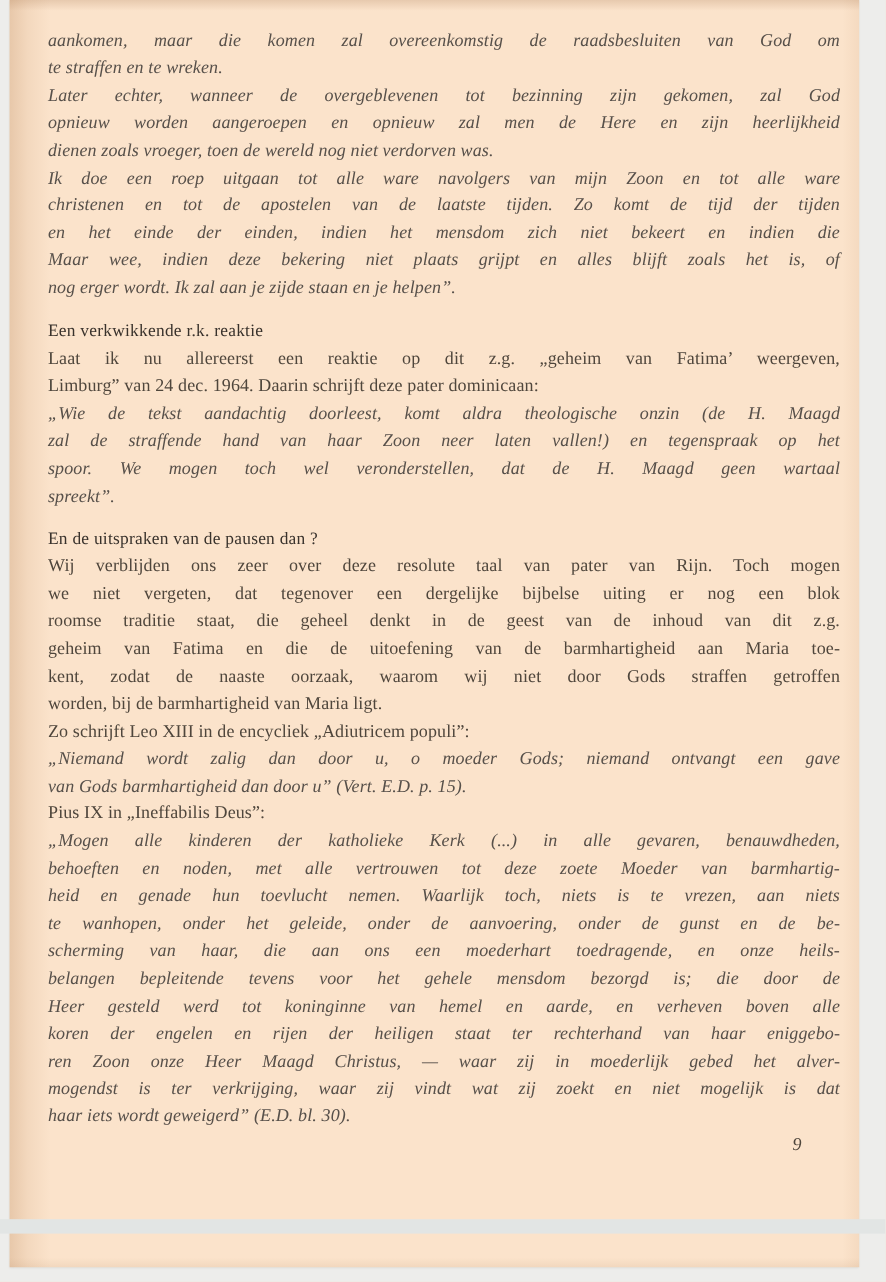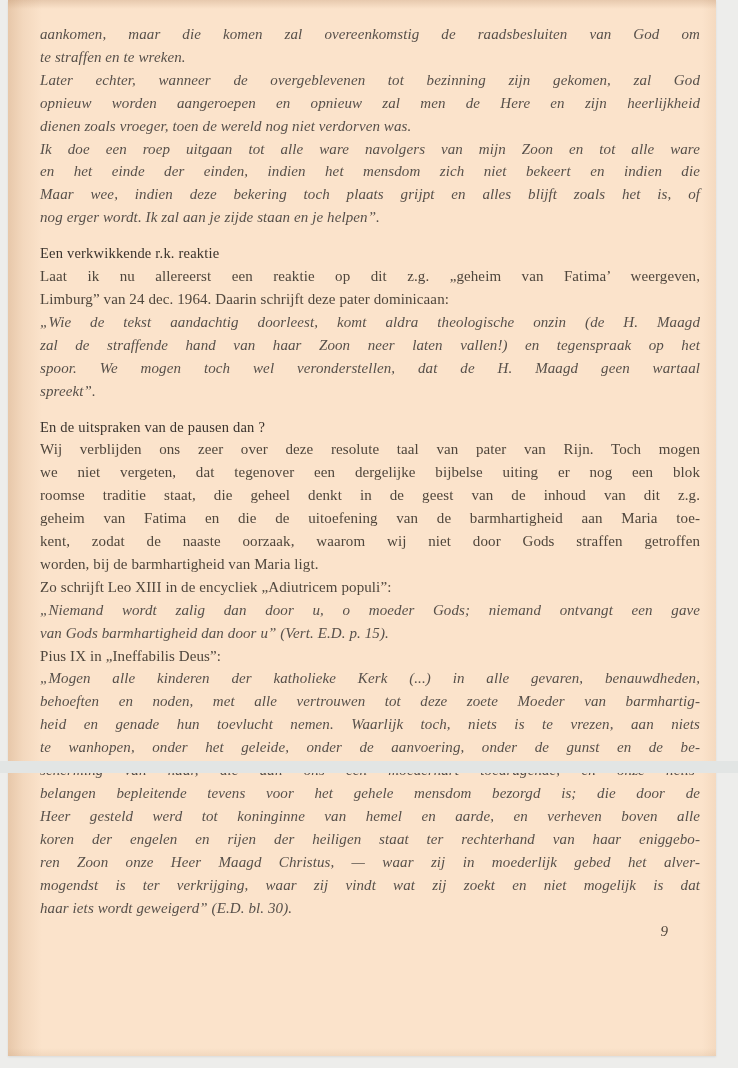"aankomen, maar die komen zal" .scan-frame { height: 773px -> 1028px }
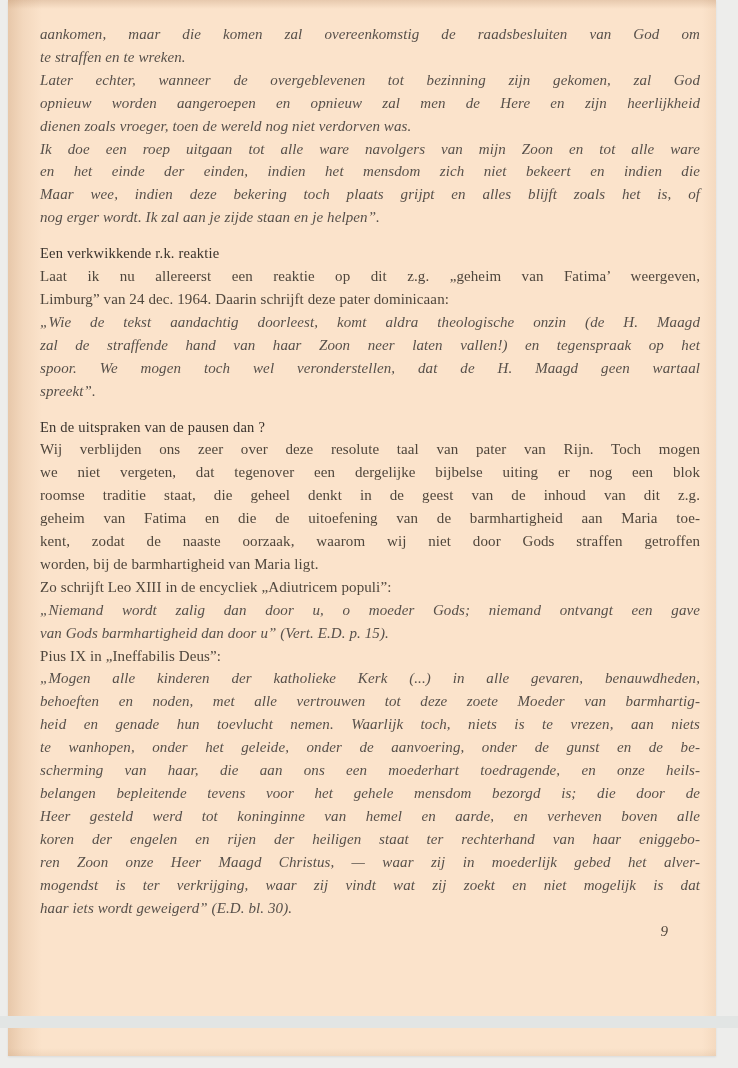"christenen en tot de apostelen" div.line { html: none -> <div>christenen en tot de apostelen van de laatste tijden. Zo komt de tijd der tijden</div> }
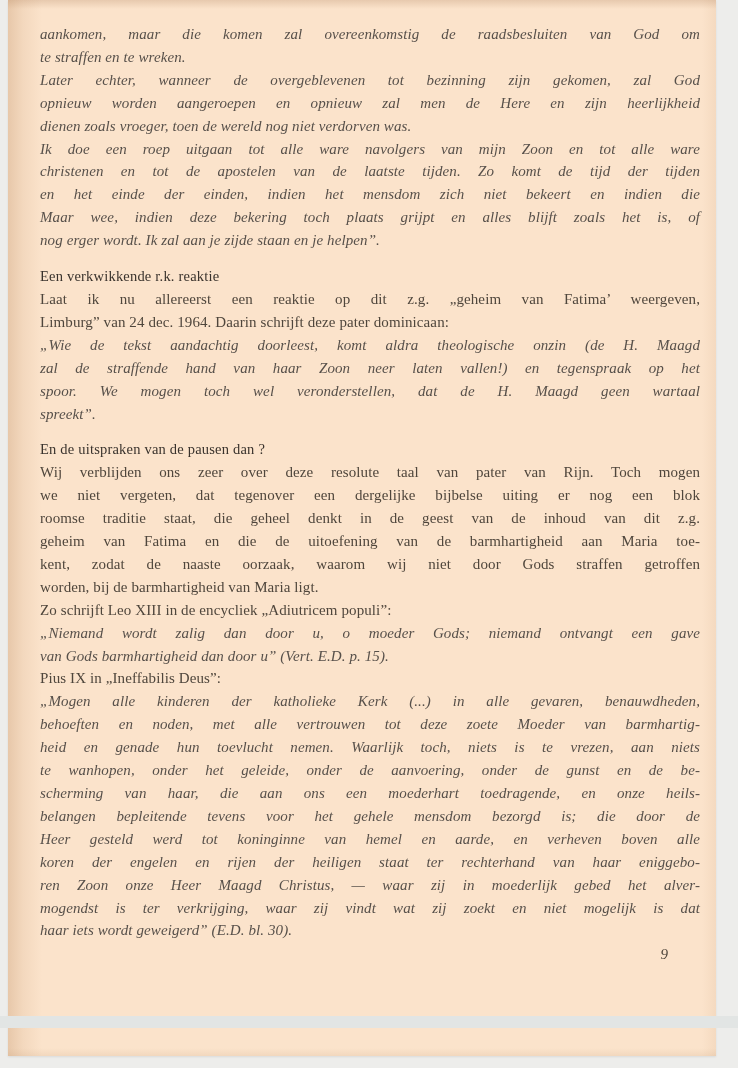"Maar wee, indien deze bekering" div.line { text: toch -> niet }
